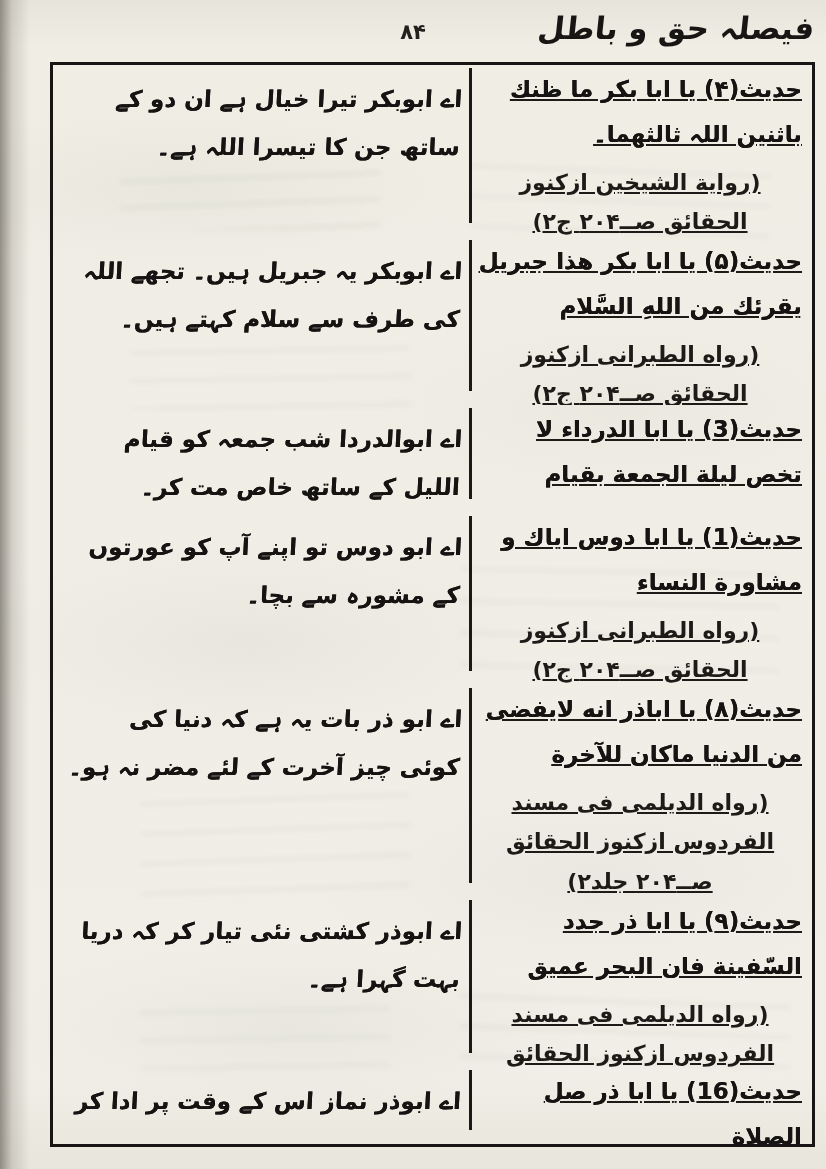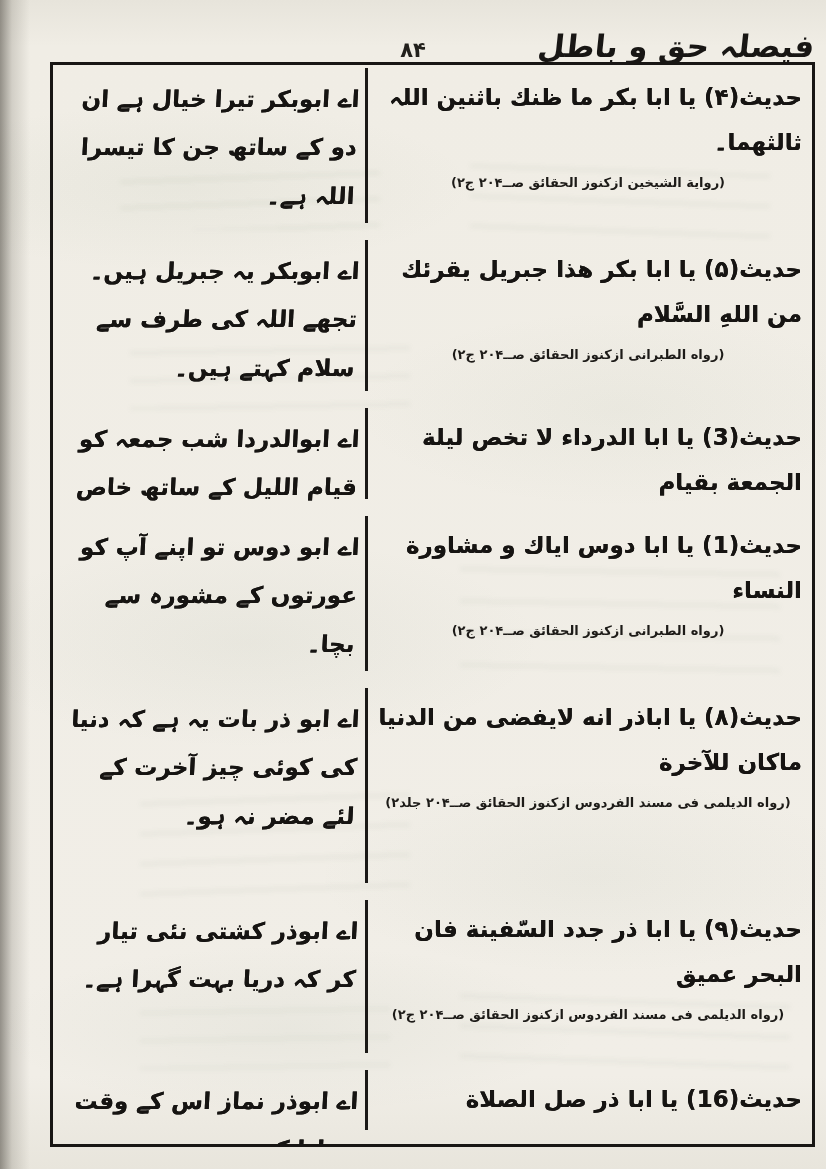"۸۴" .page-header { top: 24px -> 6px }
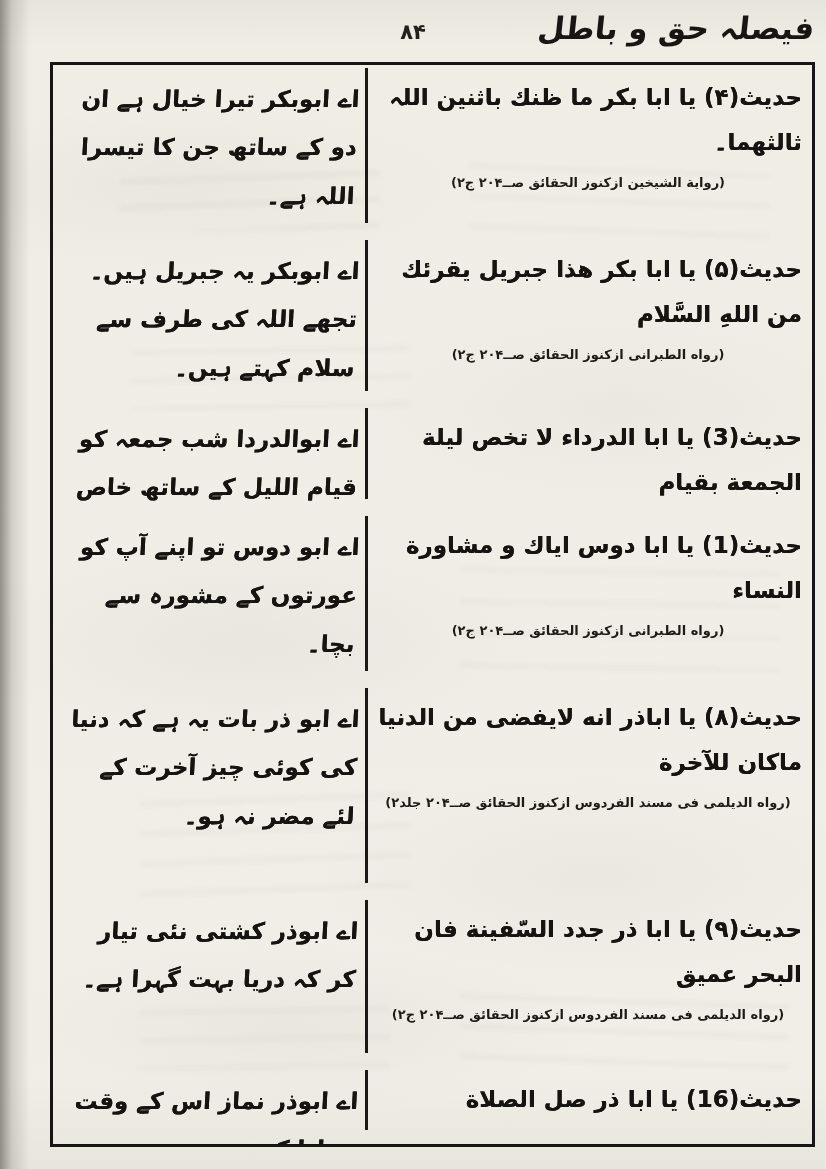"حدیث(۴) یا ابا بکر ما" .arabic-cell { padding: 10px 10px 4px 6px -> 2px 10px 4px 6px; text-decoration: none -> underline; width: 444px -> 340px }
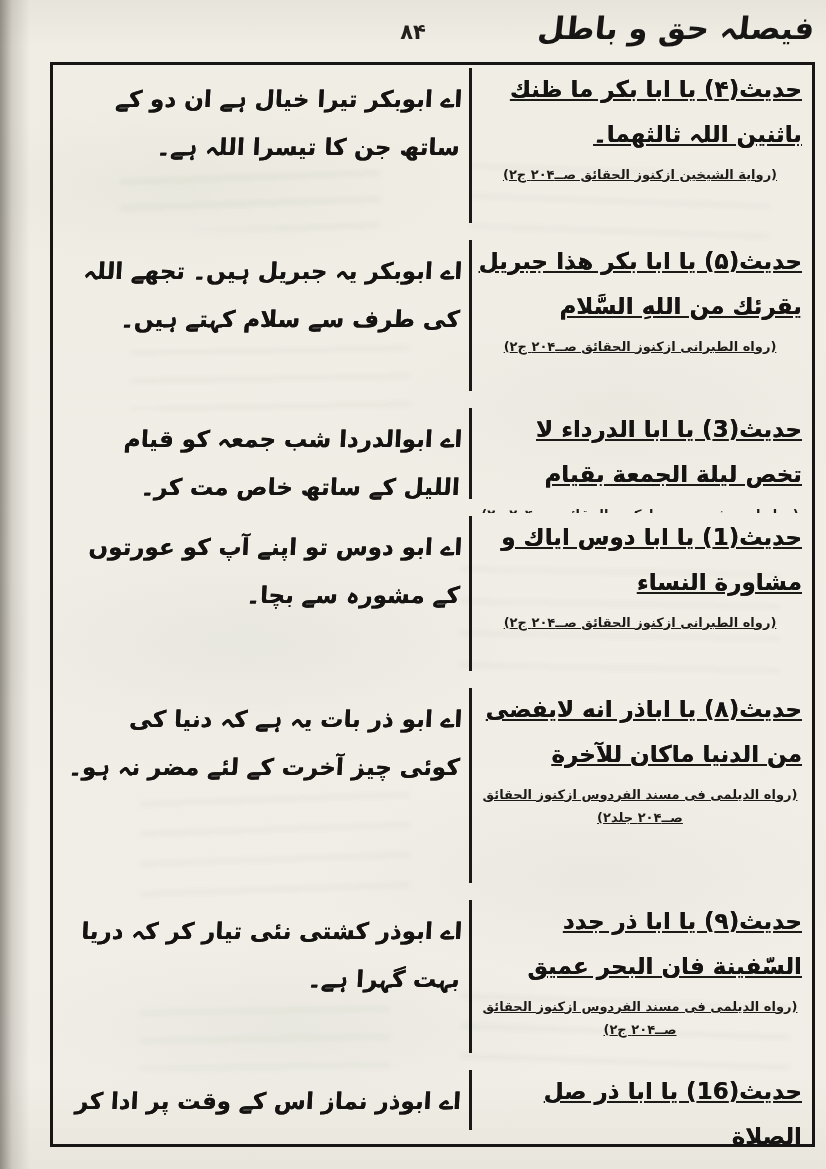"(روایة الشیخین ازکنوز الحقائق صــ۲۰۴" .source { font-size: 13px -> 22px }
